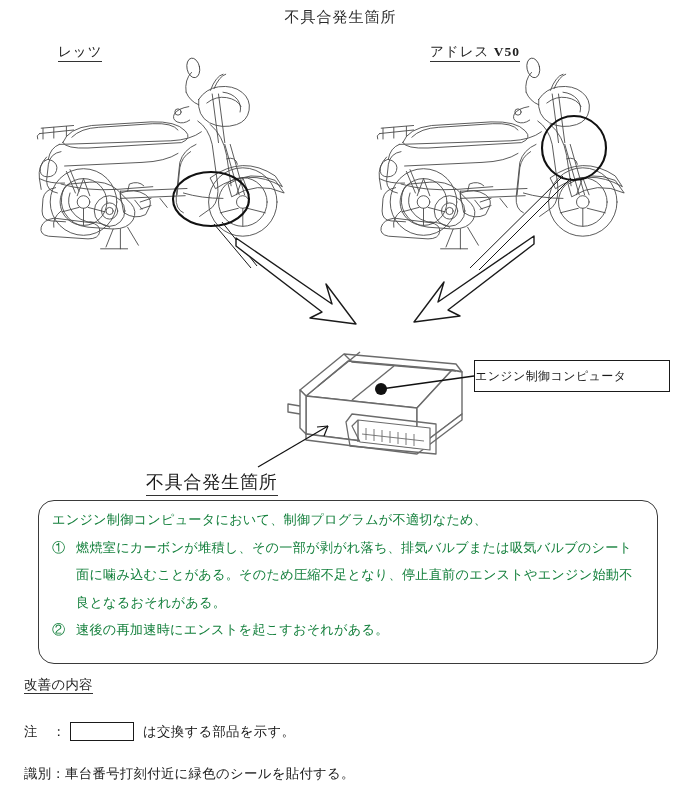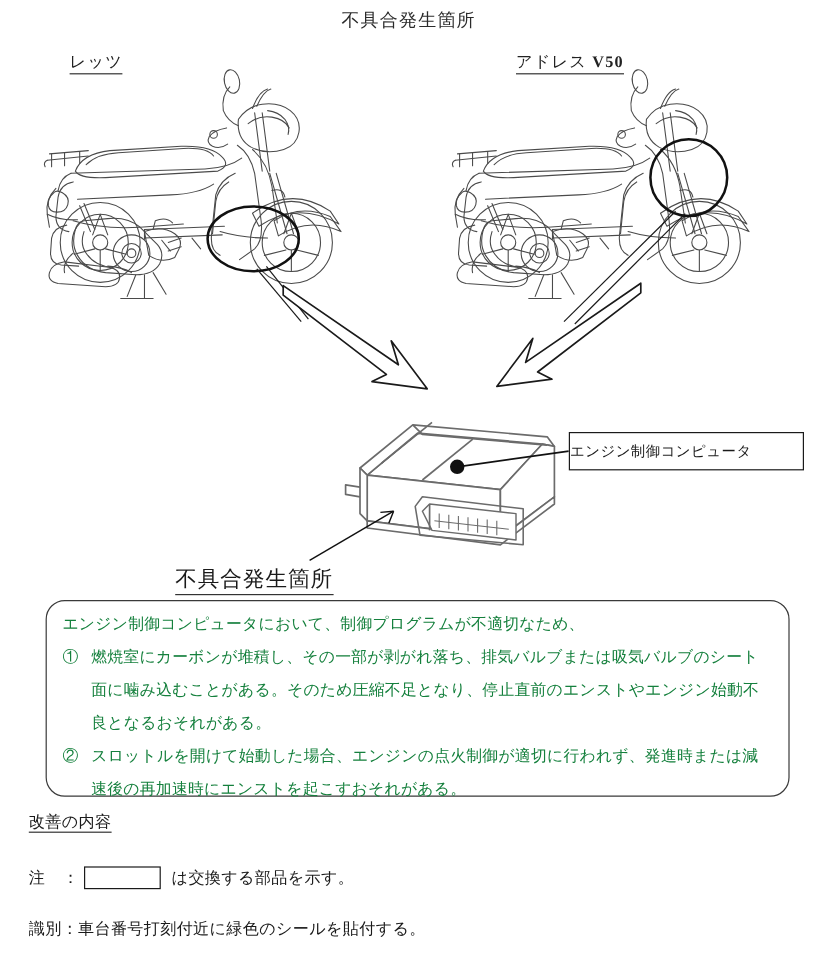"スロットルを開けて始動した場合、エンジンの点火制御が適切に行われず、発進時または" div.ln { html: <div>スロットルを開けて始動した場合、エンジンの点火制御が適切に行われず、発進時または減</div> -> none }
